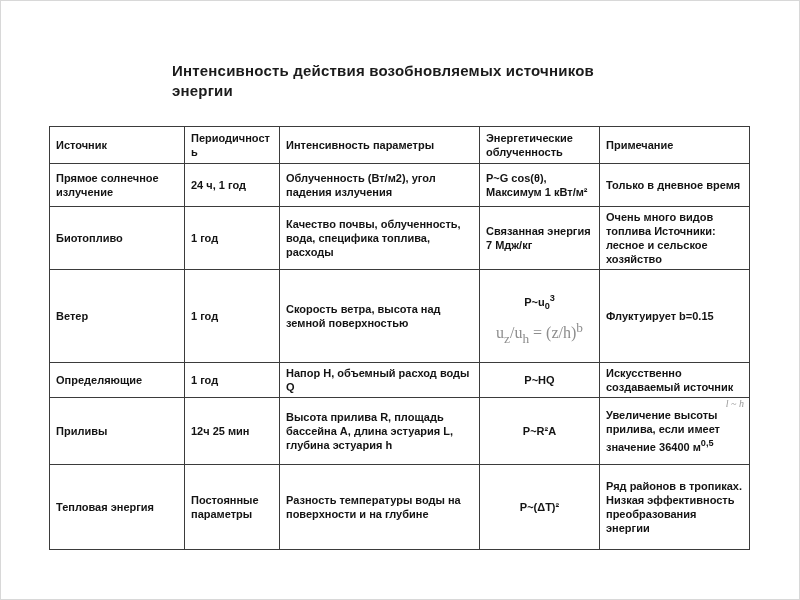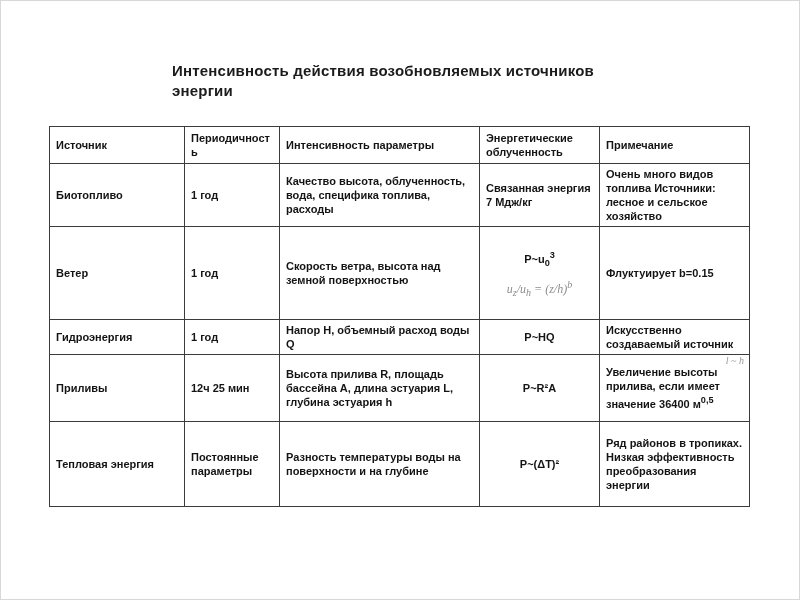"Прямое солнечное излучение" tr { html: none -> <tr> <td>Прямое солнечное излучение</td> <td>24 ч, 1 год</td> <td>Облученность (Вт/м2), угол падения излучения</td> <td>P~G cos(θ), Максимум 1 кВт/м²</td> <td>Только в дневное время</td> </tr> }
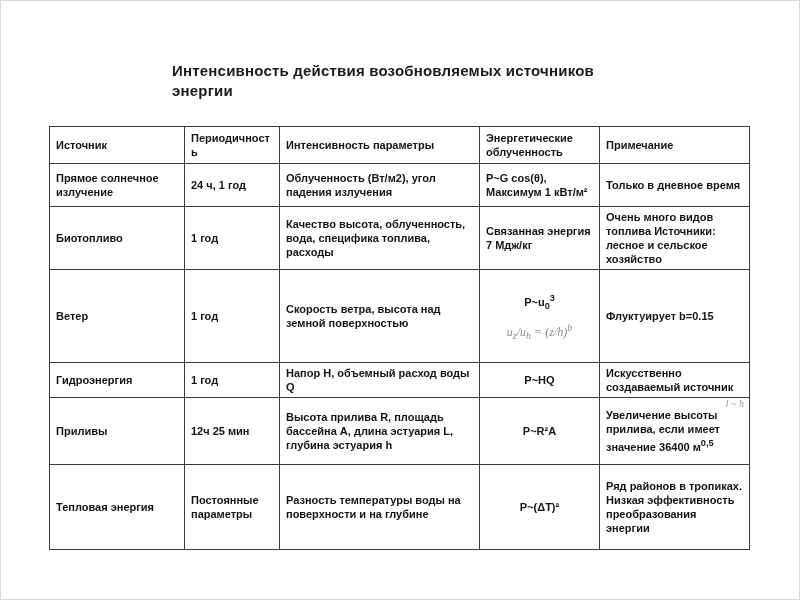"Качество высота, облученность, вода," td.c-par { text: высота -> почвы }
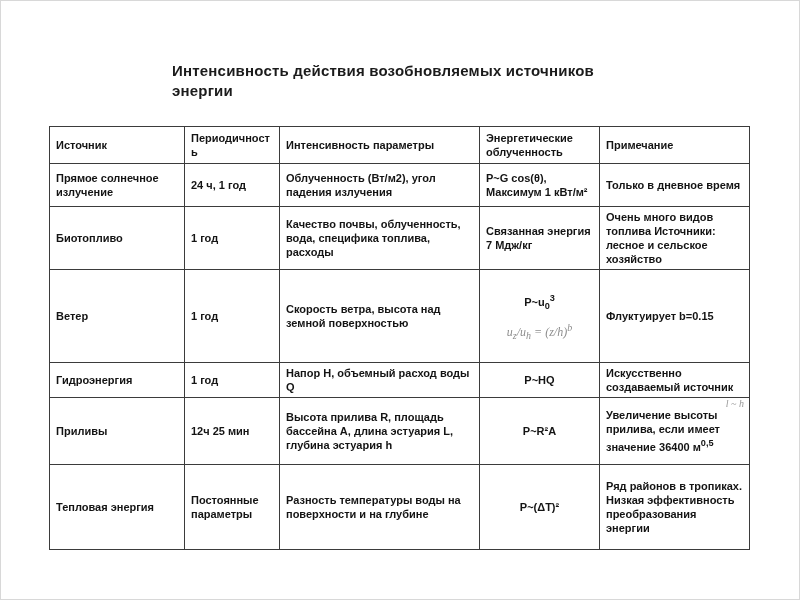"uz/uh = (z/h)b" .faint-formula { font-size: 12px -> 16px; font-style: italic -> none }
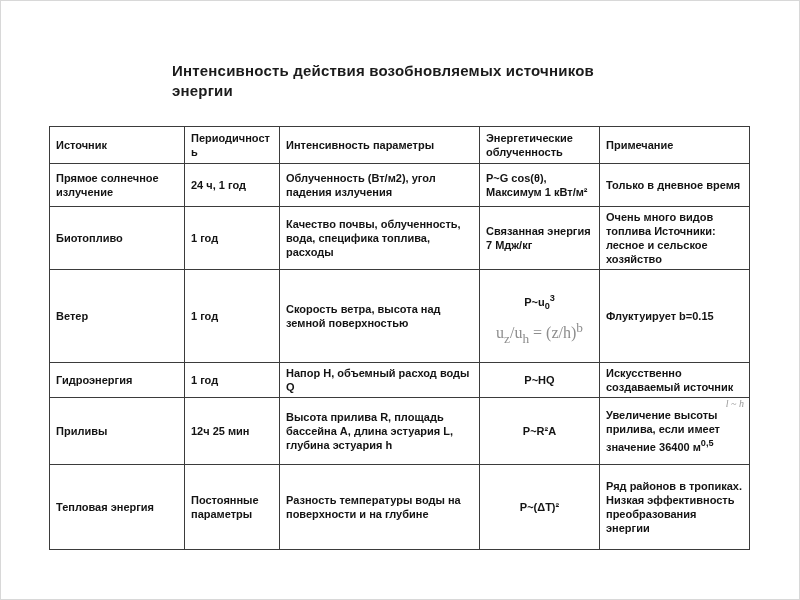"Гидроэнергия" td.c-src { text: Гидроэнергия -> Определяющие }
